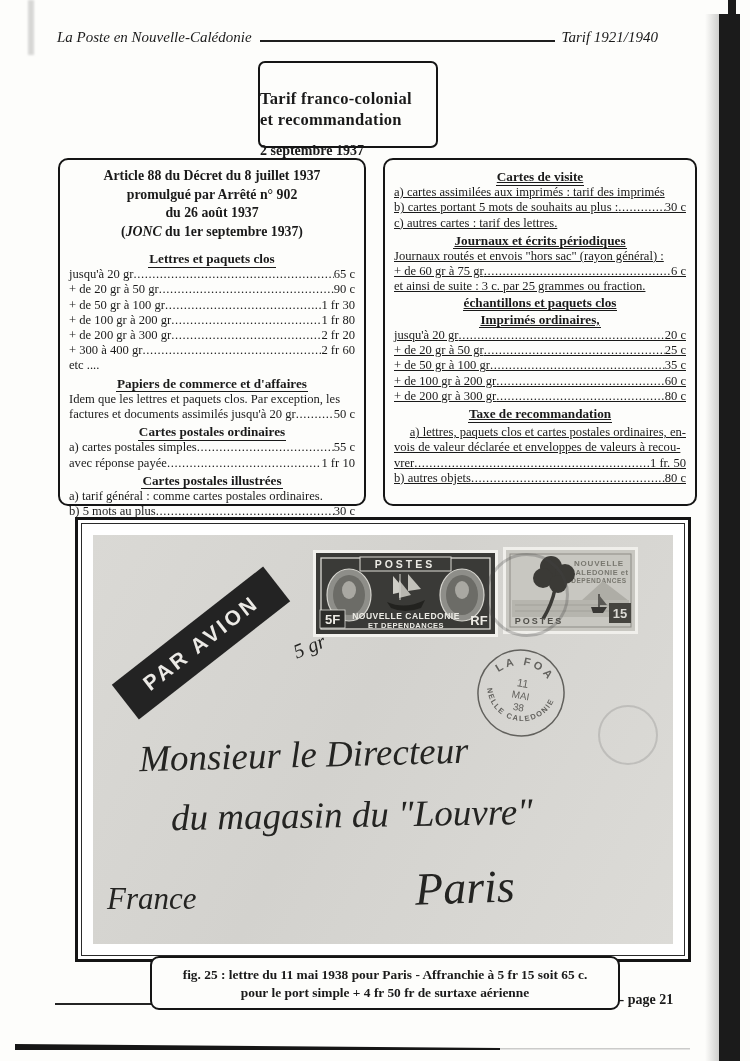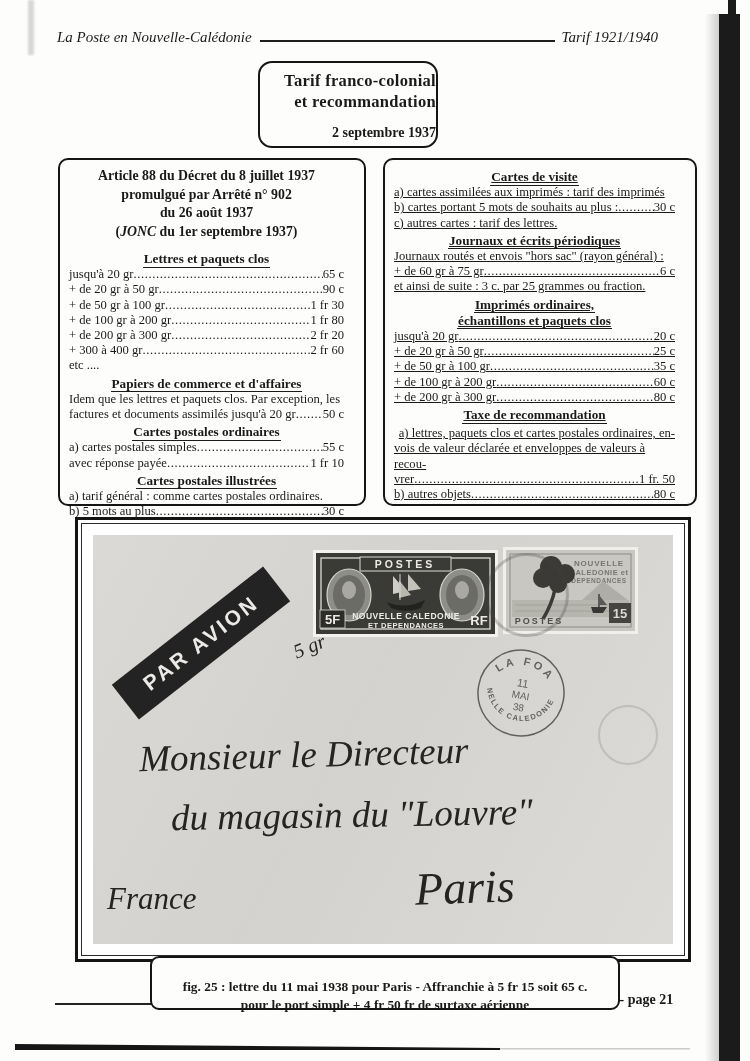"Tarif franco-colonial" .title-box { border-radius: 14px -> 7px; padding-top: 7px -> 25px; text-align: right -> left }
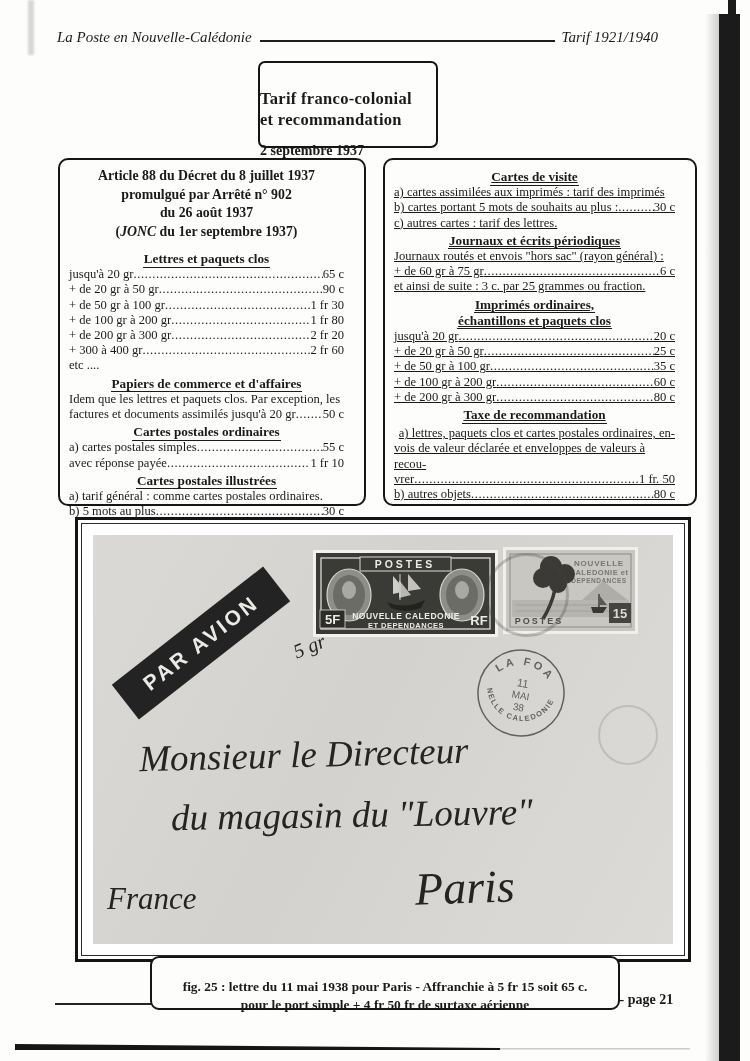"Article 88 du Décret du" .tbox { padding: 7px 20px 5px 9px -> 7px 9px 5px 9px }
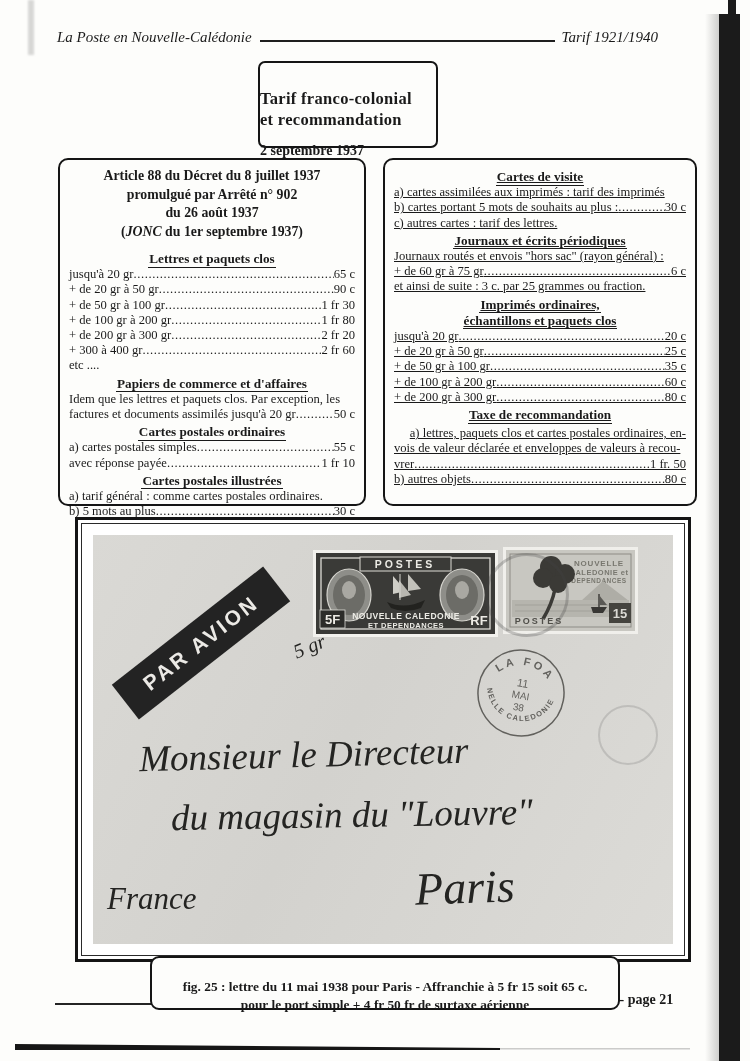"Imprimés ordinaires," div.sec-title { order: before "échantillons et paquets clos" -> after "échantillons et paquets clos" }
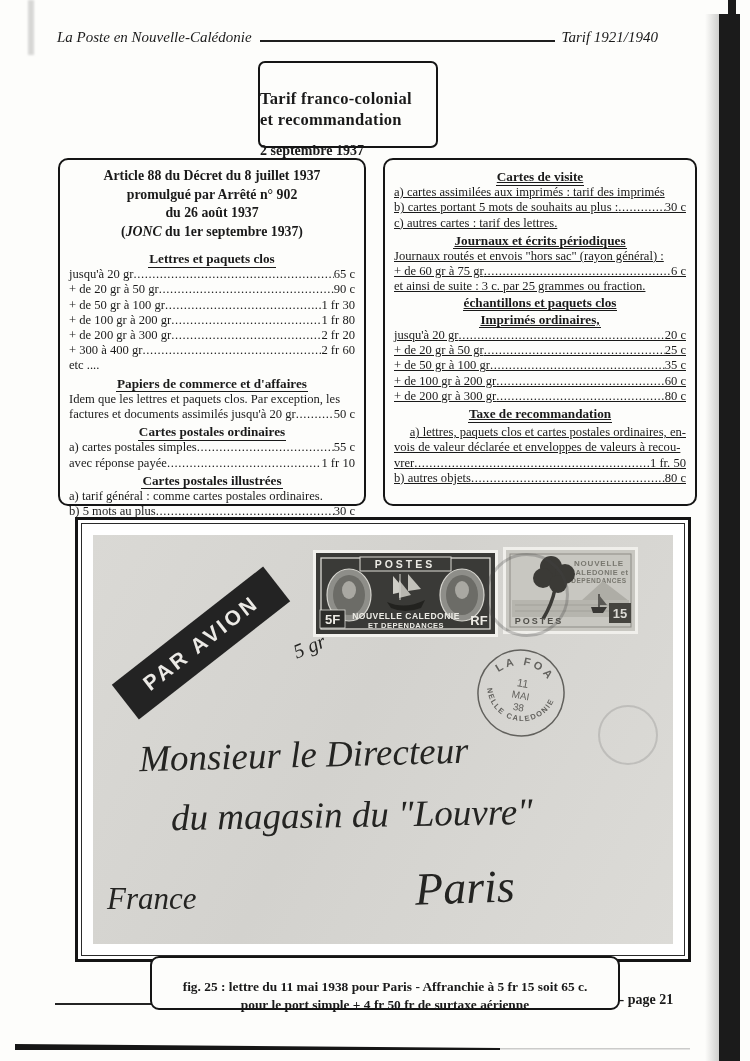"fig. 25 : lettre du" .caption { padding-top: 20px -> 8px }
